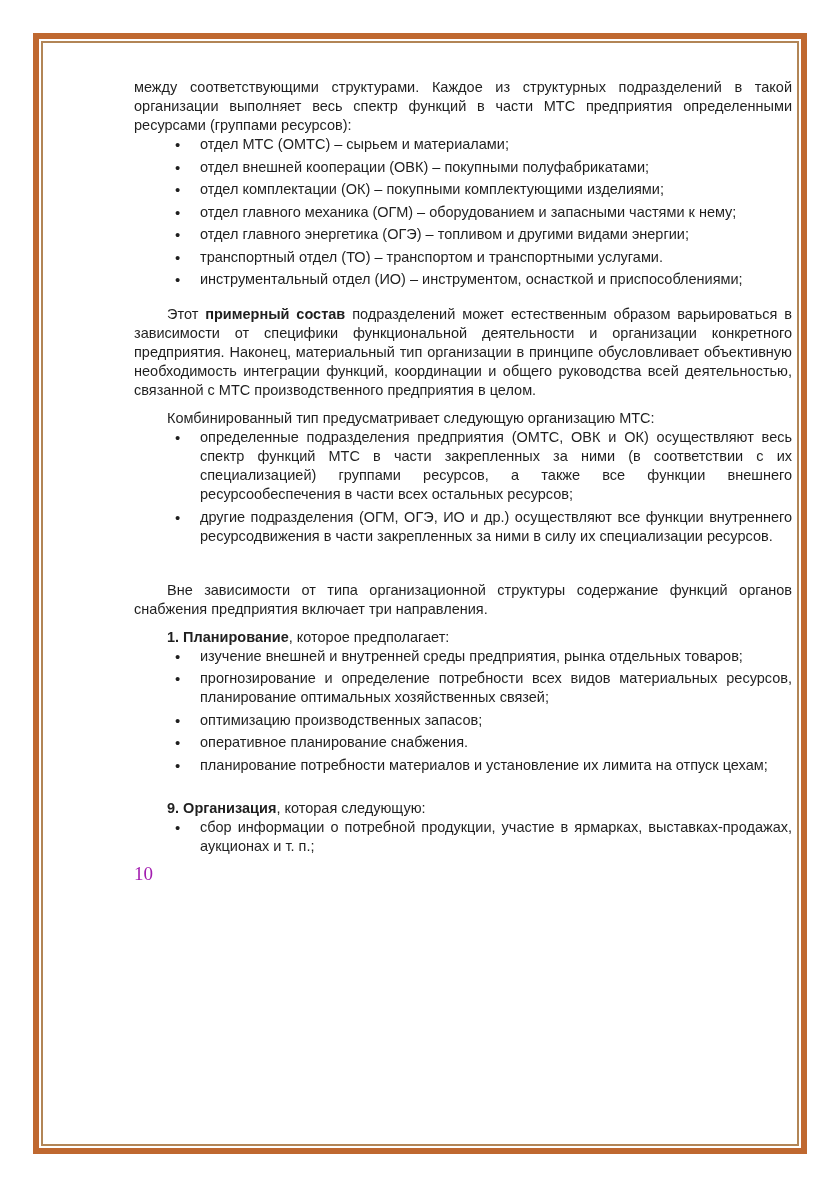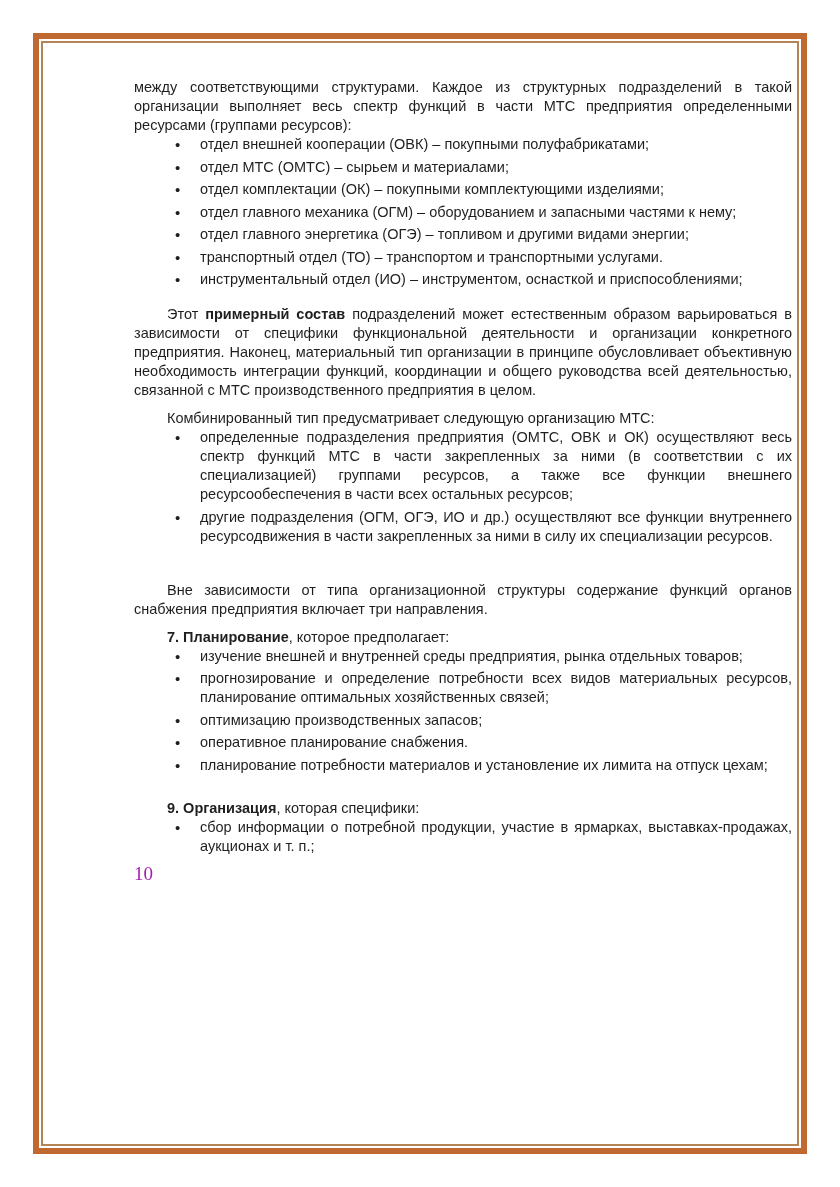"отдел внешней кооперации (ОВК) –" li { order: before "отдел МТС (ОМТС) – сырьем" -> after "отдел МТС (ОМТС) – сырьем" }
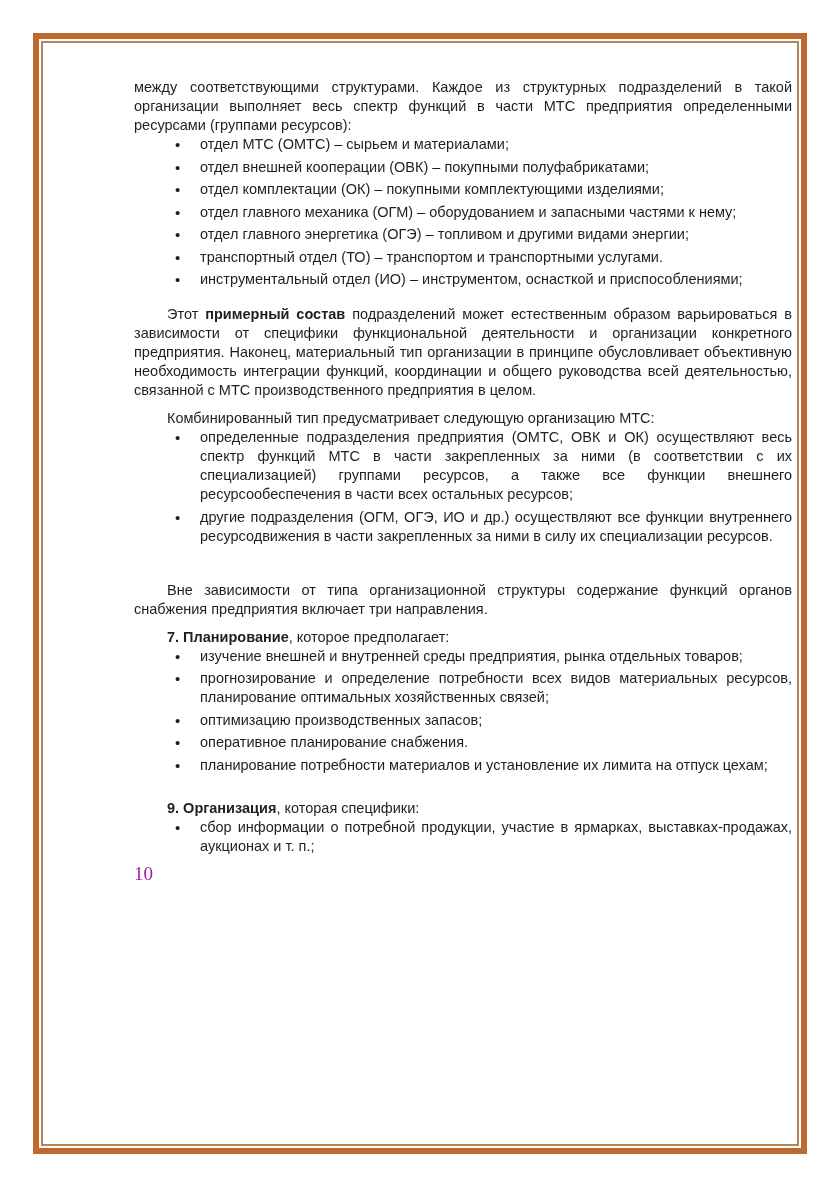"7. Планирование" b { text: 7 -> 1 }
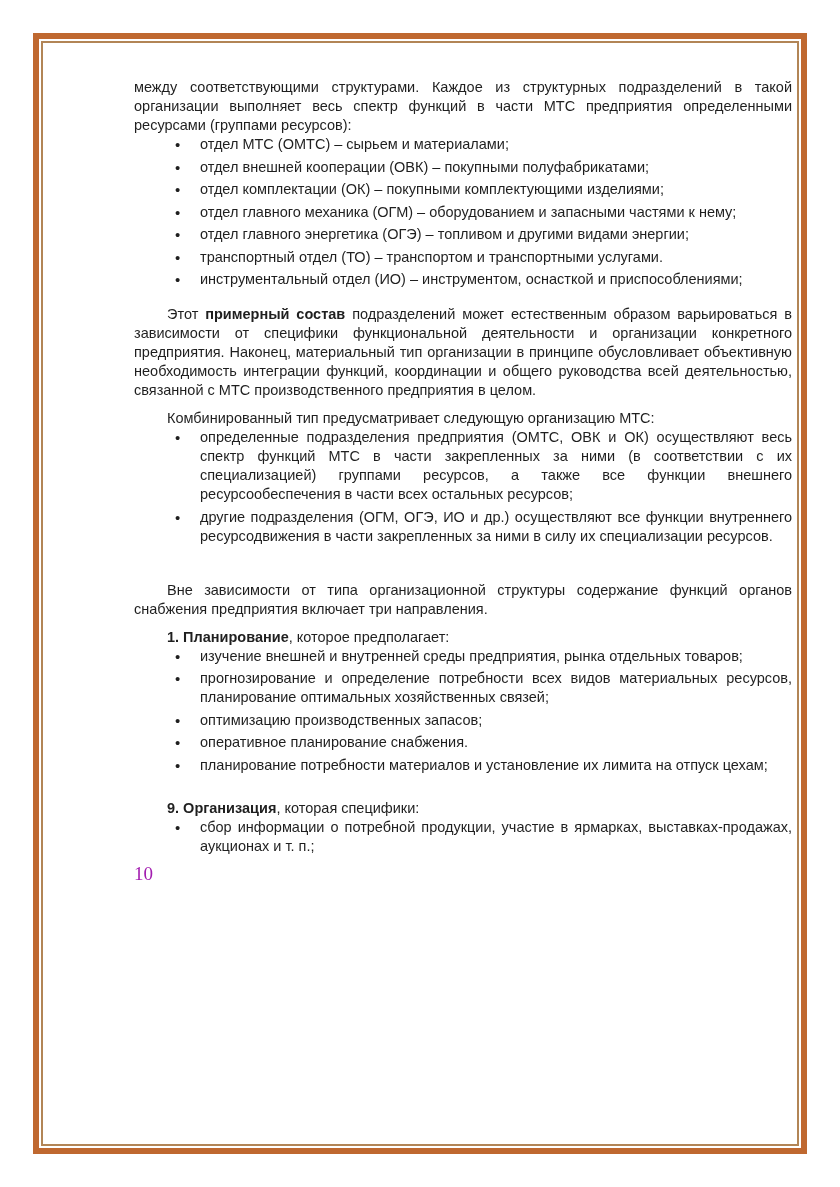", которая специфики:" span { text: специфики -> следующую }
